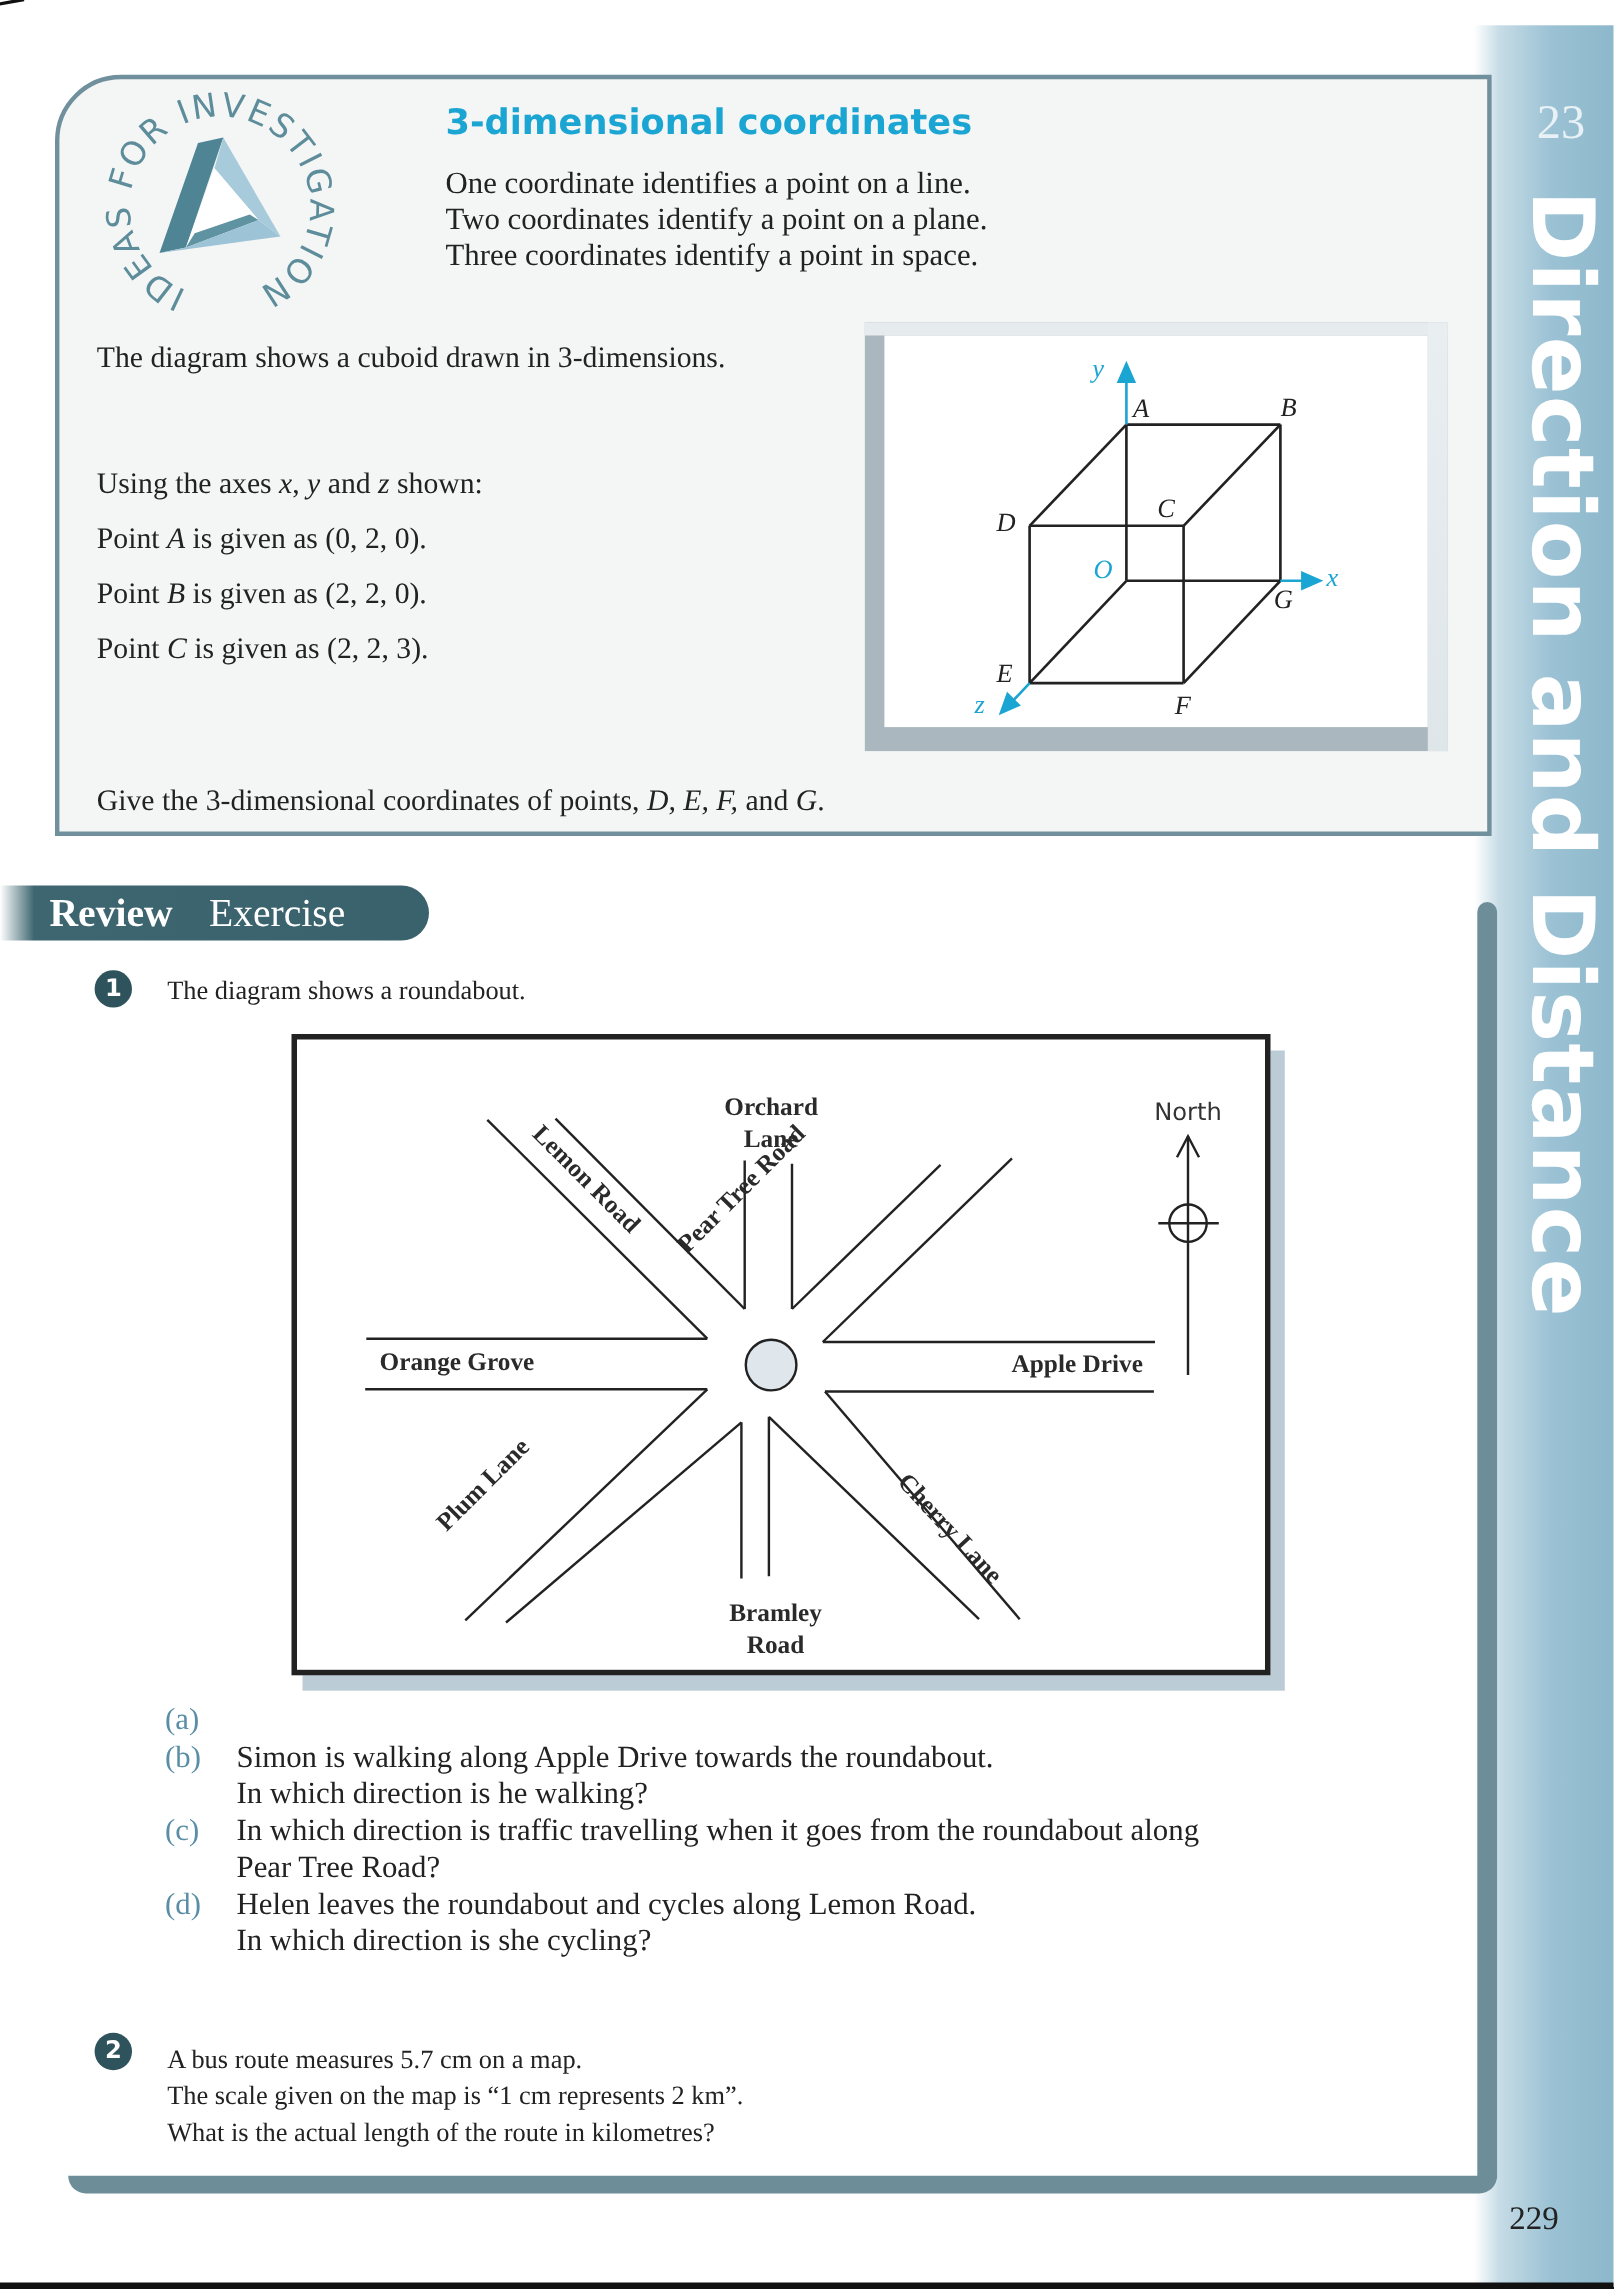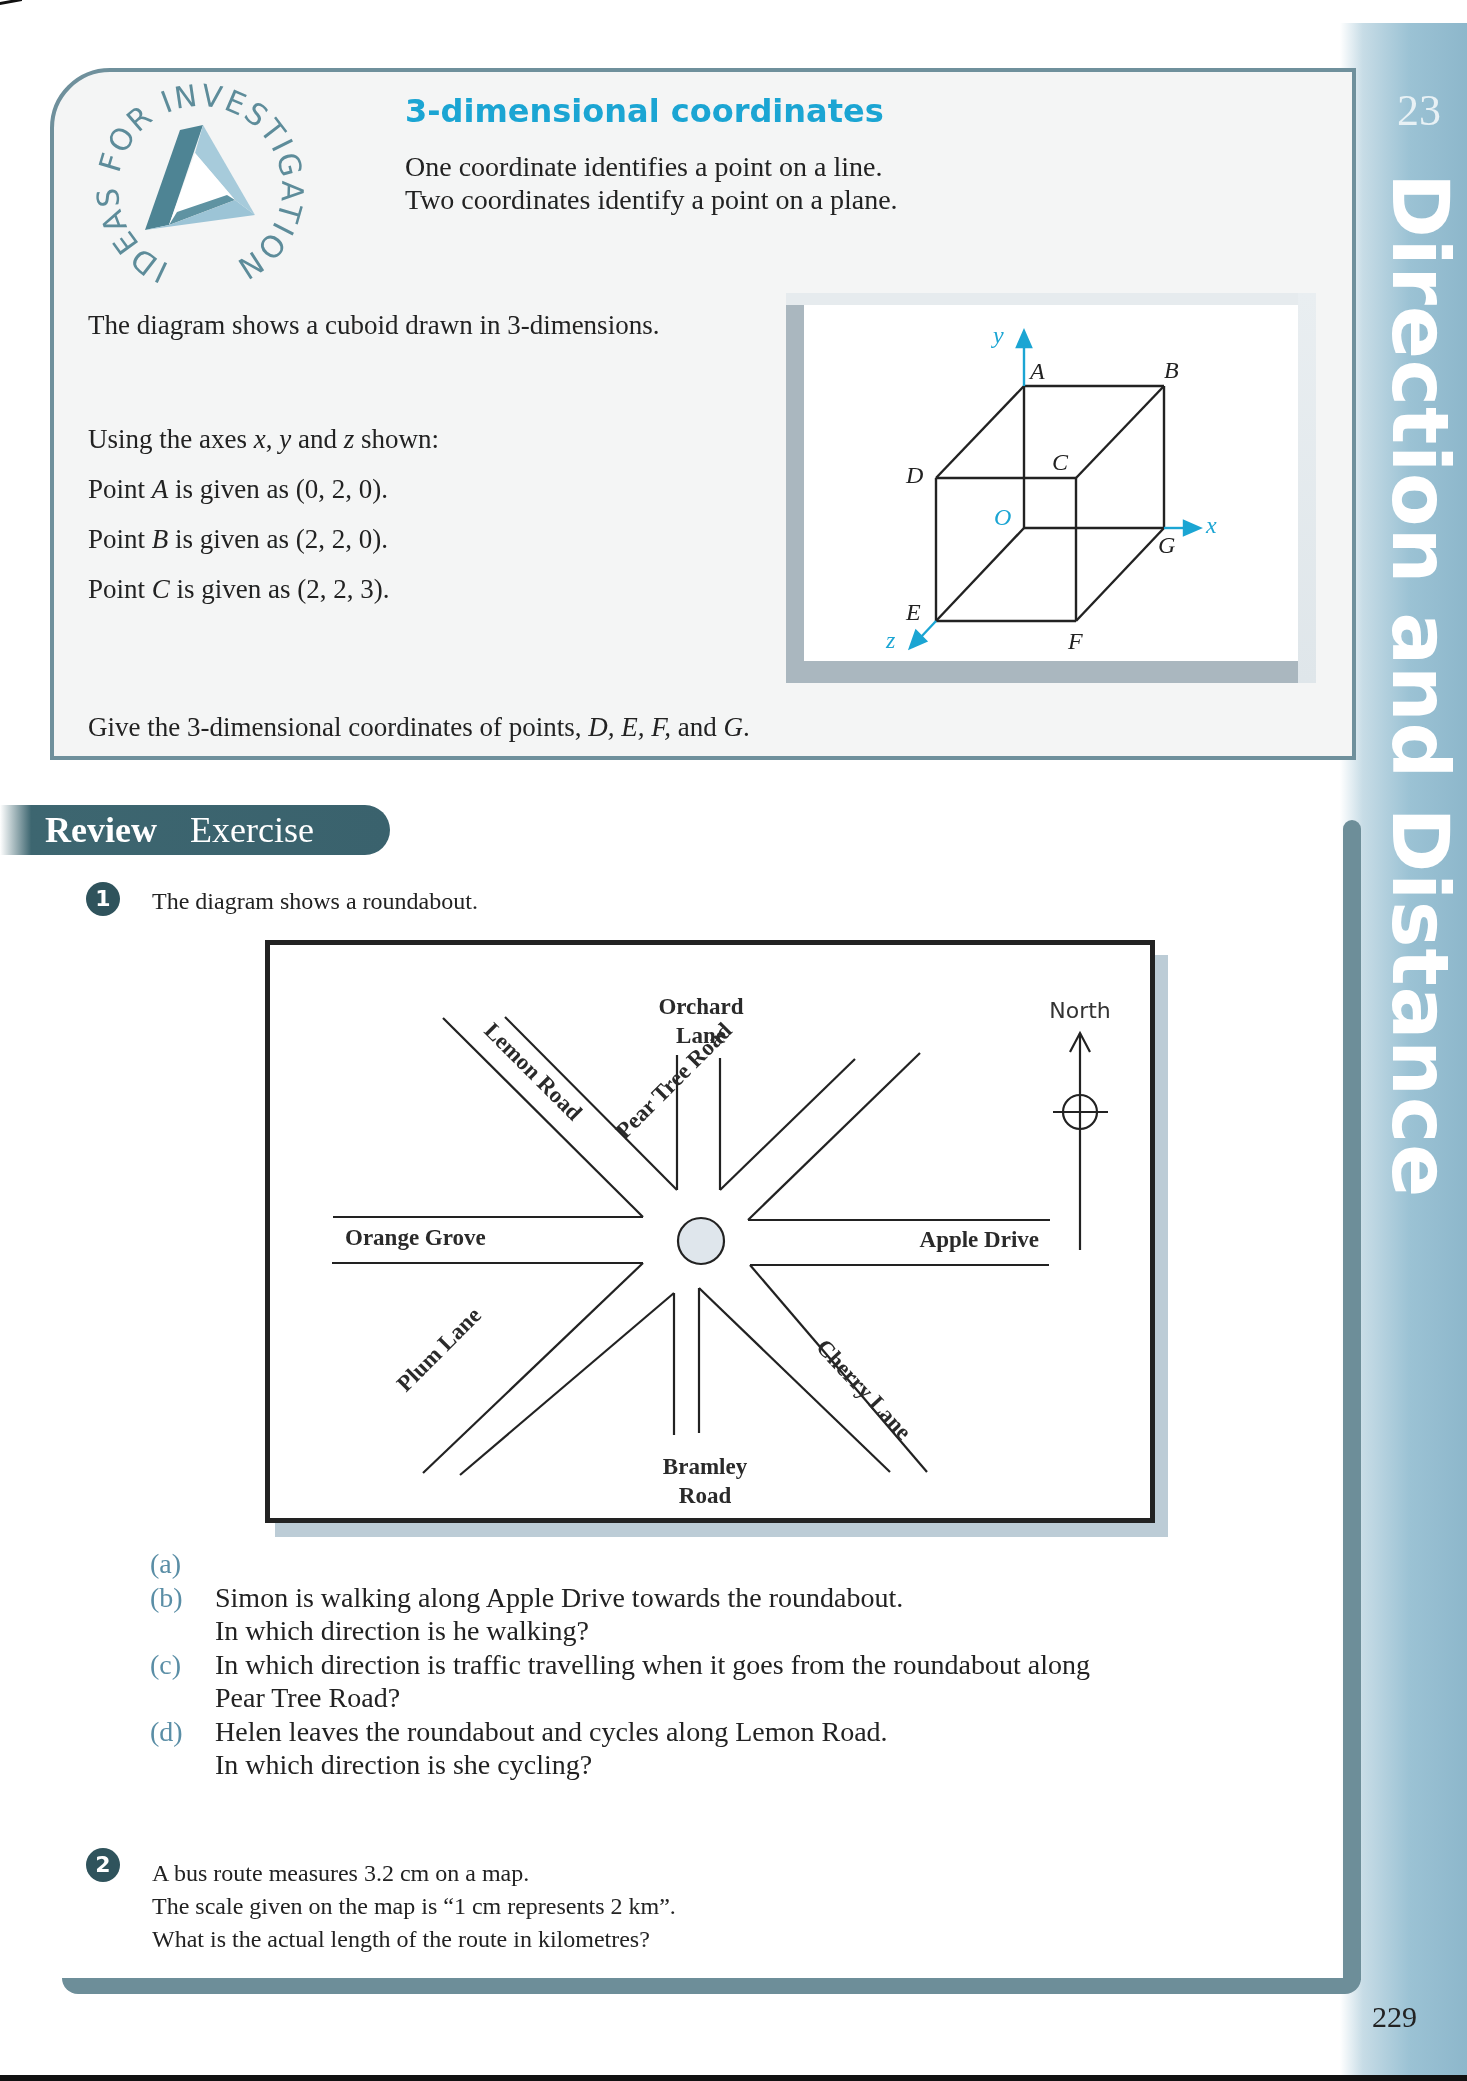"Three coordinates identify a point" div { html: none -> <div>Three coordinates identify a point in space.</div> }
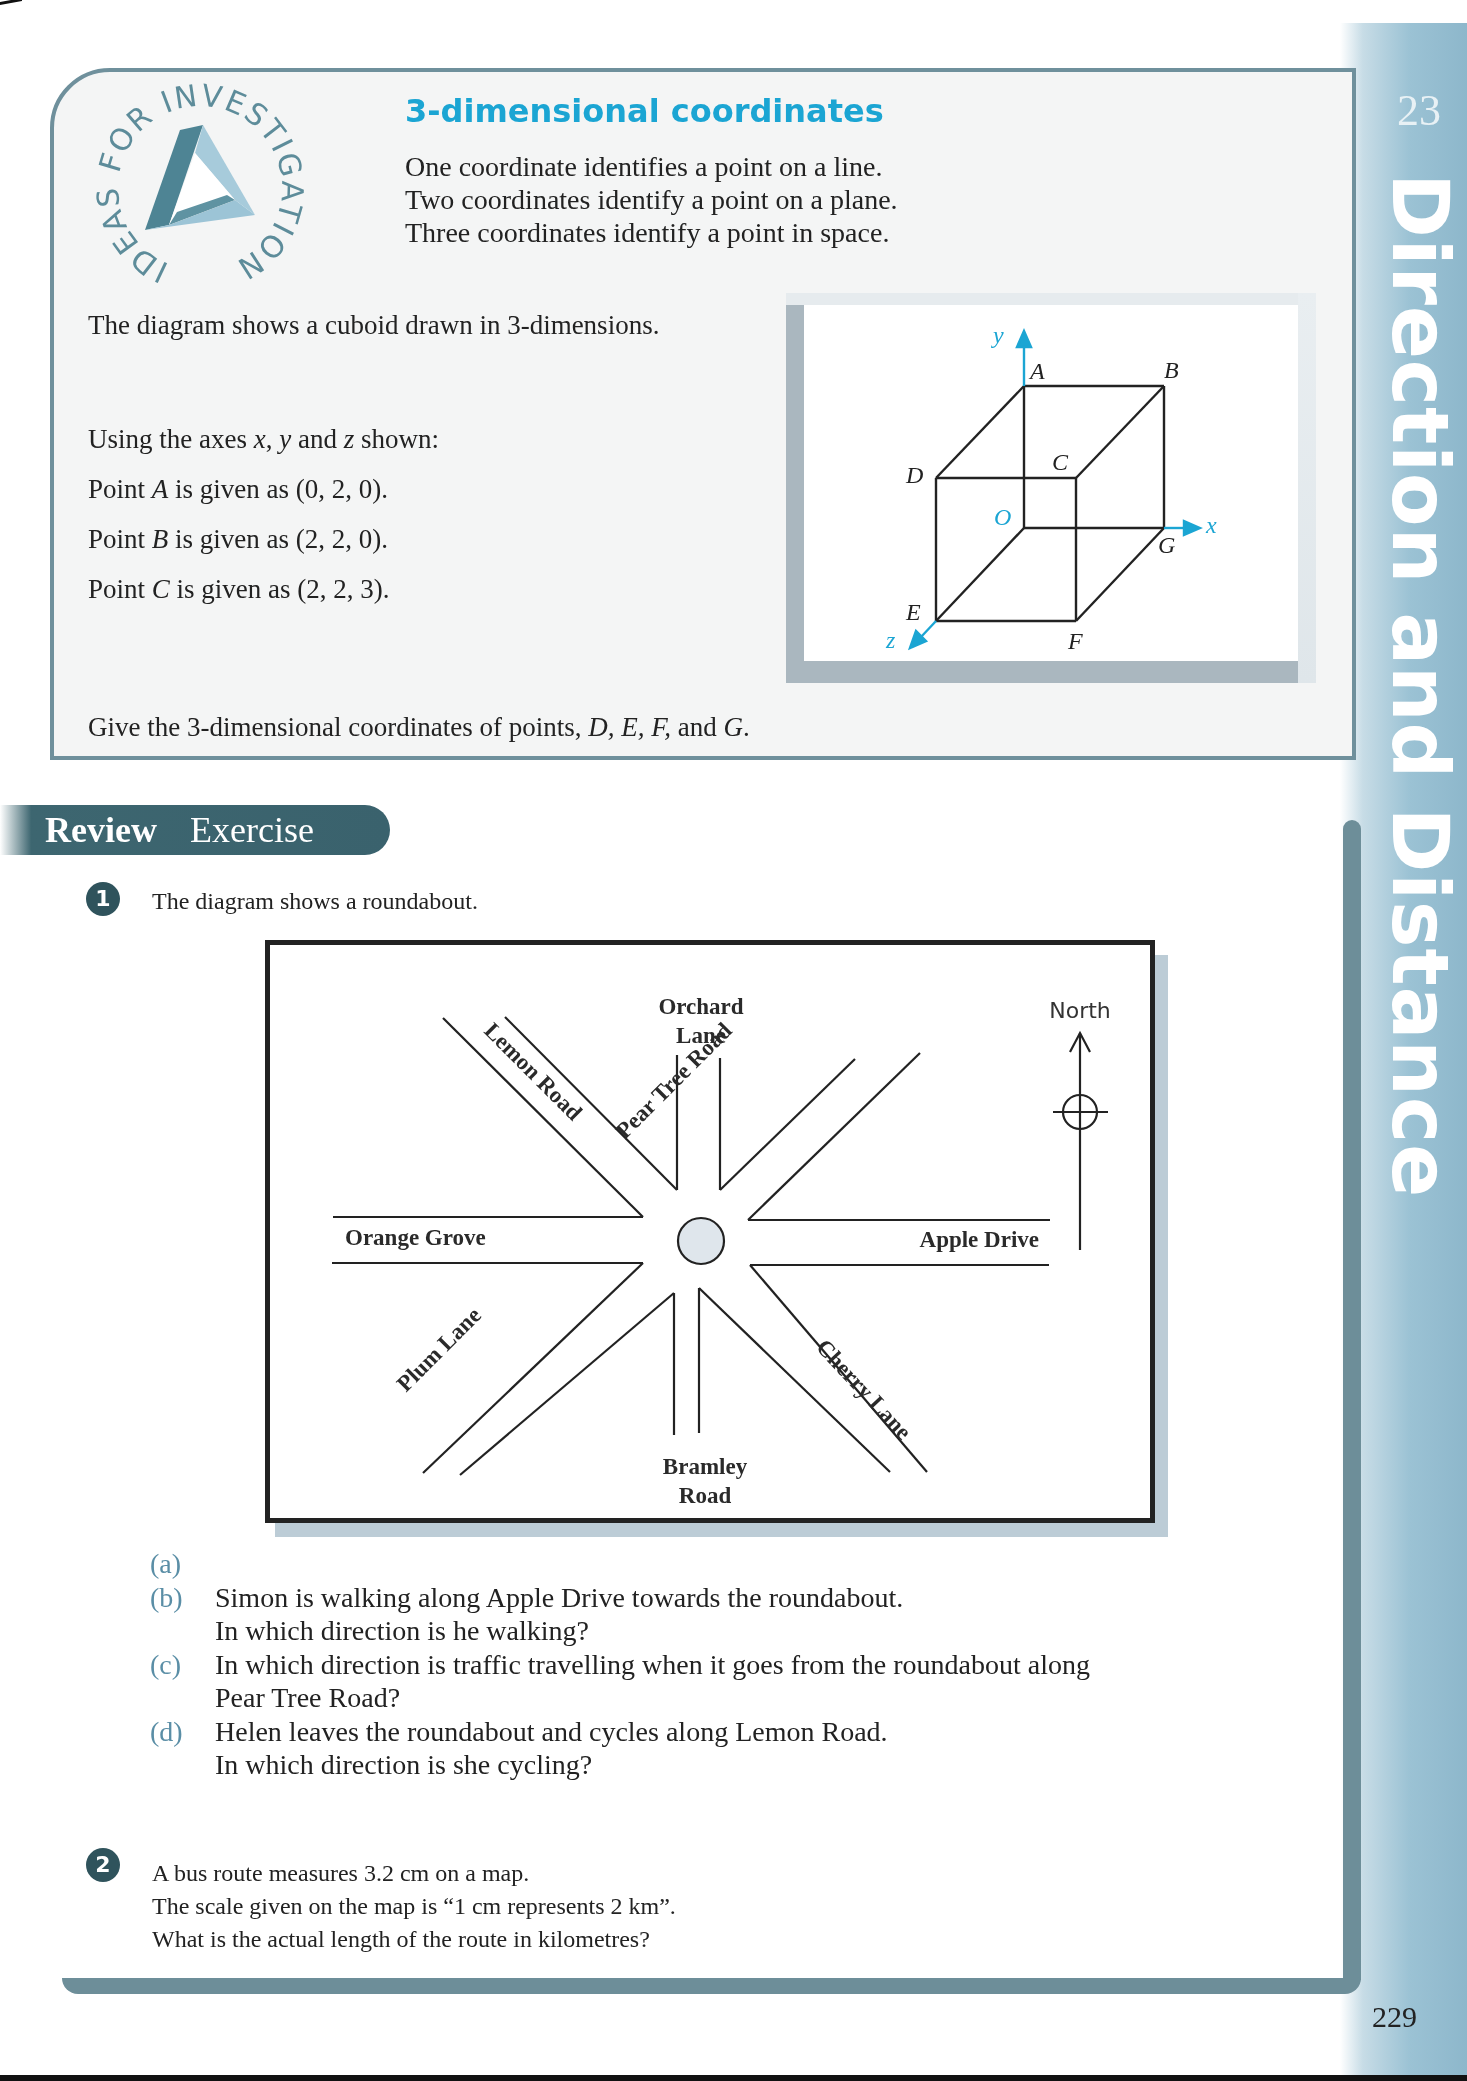"A bus route measures 3.2" div { text: 3.2 -> 5.7 }
